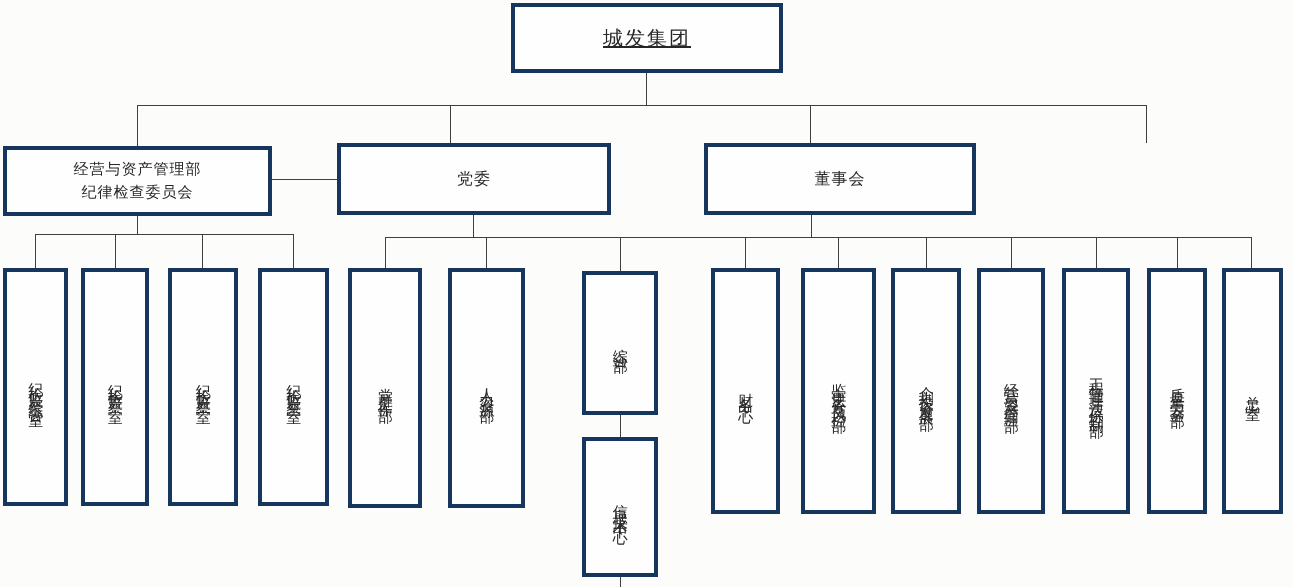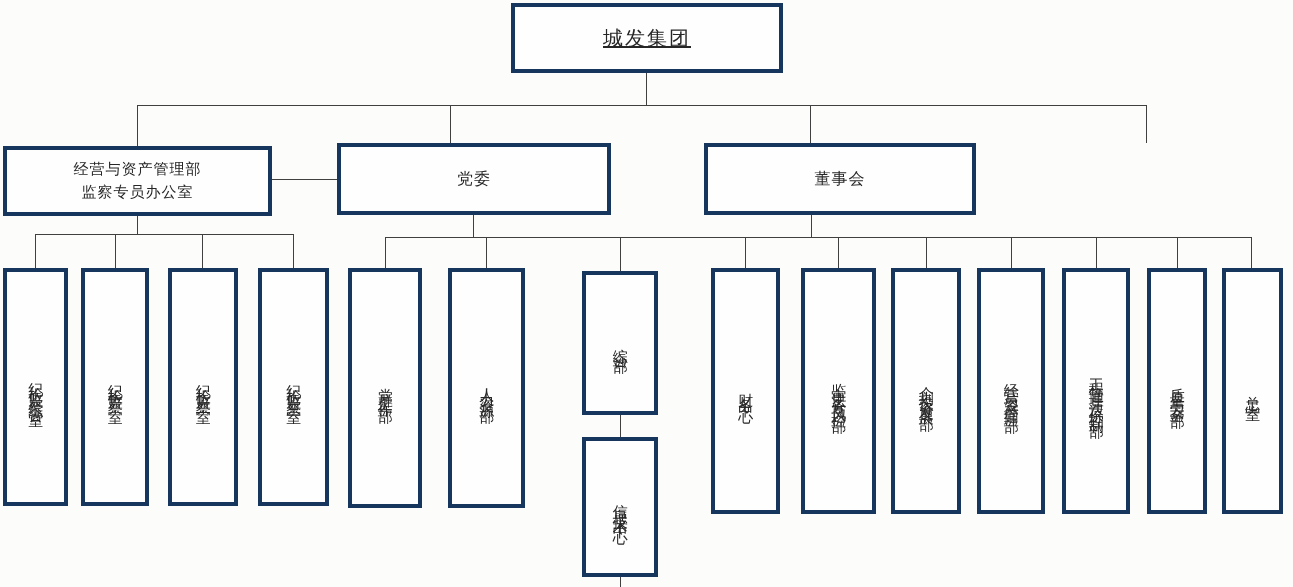"监察专员办公室" span { text: 监察专员办公室 -> 纪律检查委员会 }
